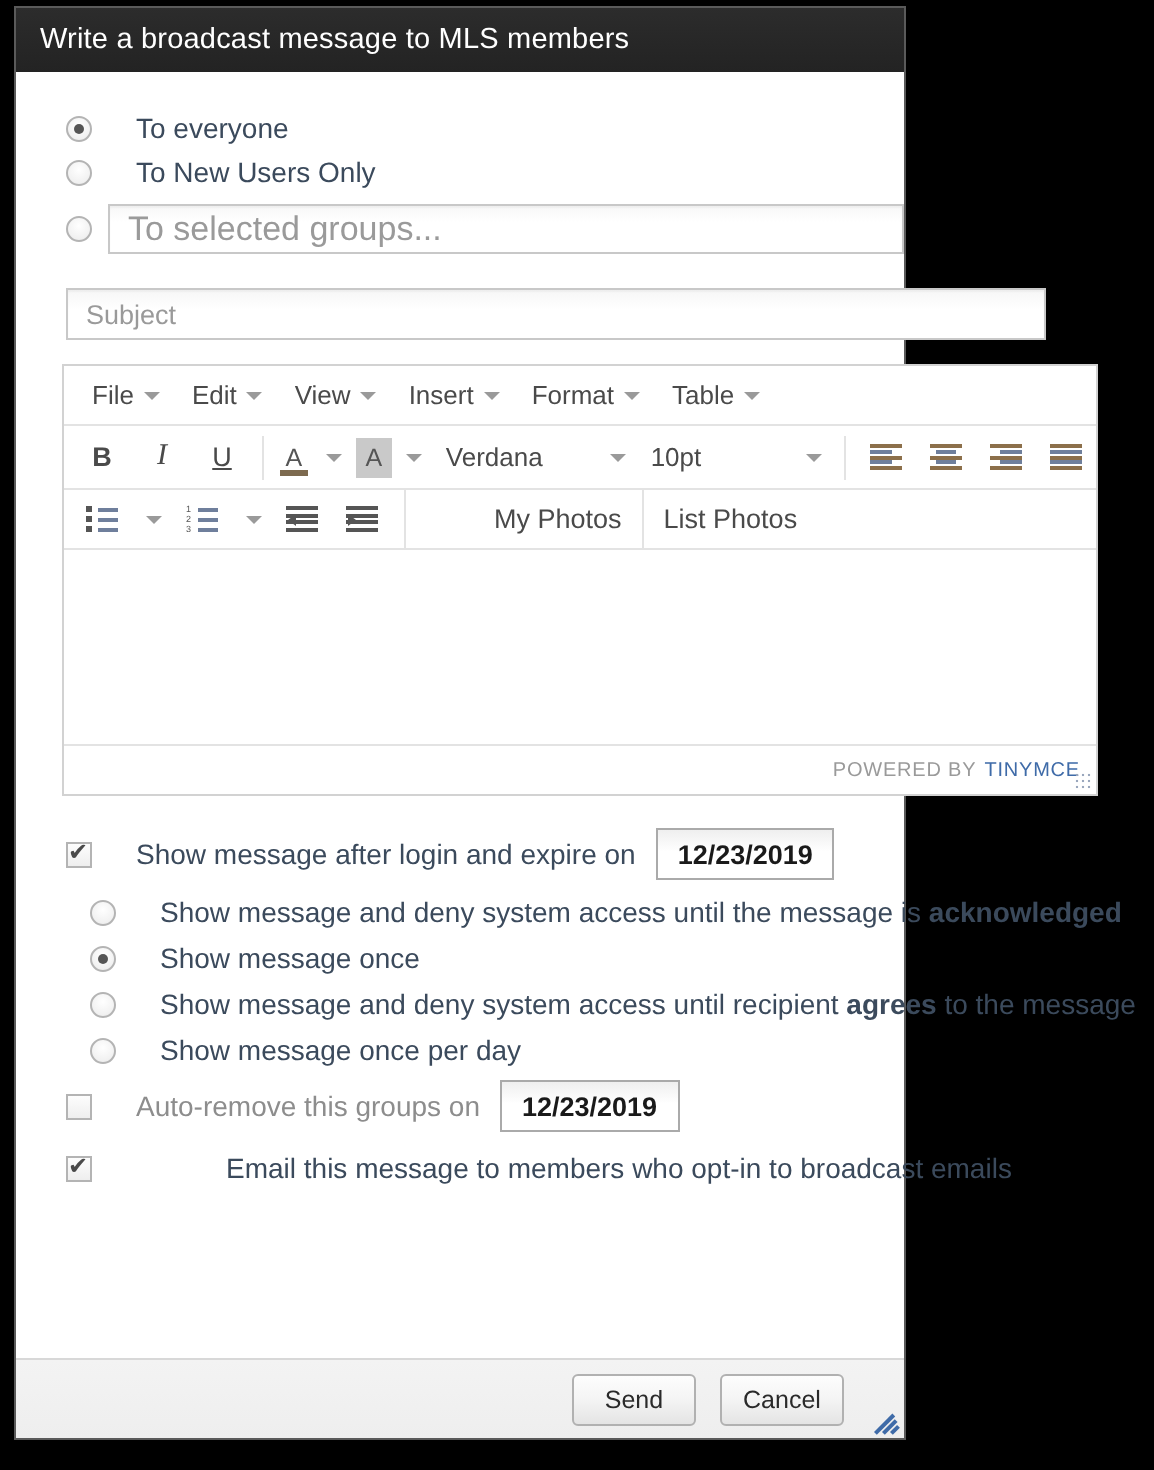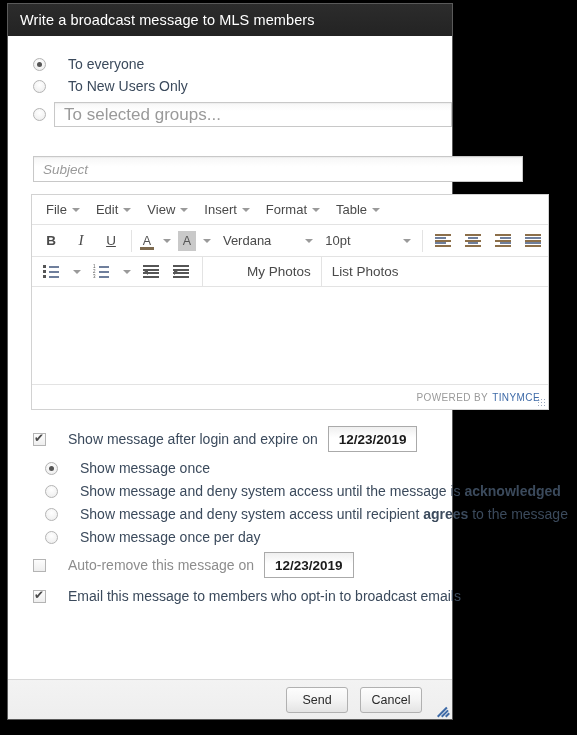"Subject" div.subject { font-style: italic -> none; margin-top: 29px -> 17px }
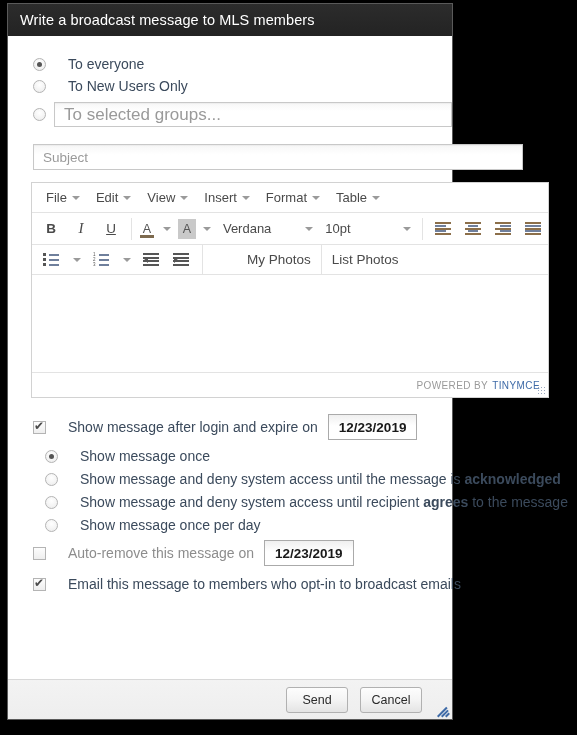"Show message once" div.optrow { order: before "Show message and deny system access until the" -> after "Show message and deny system access until the" }
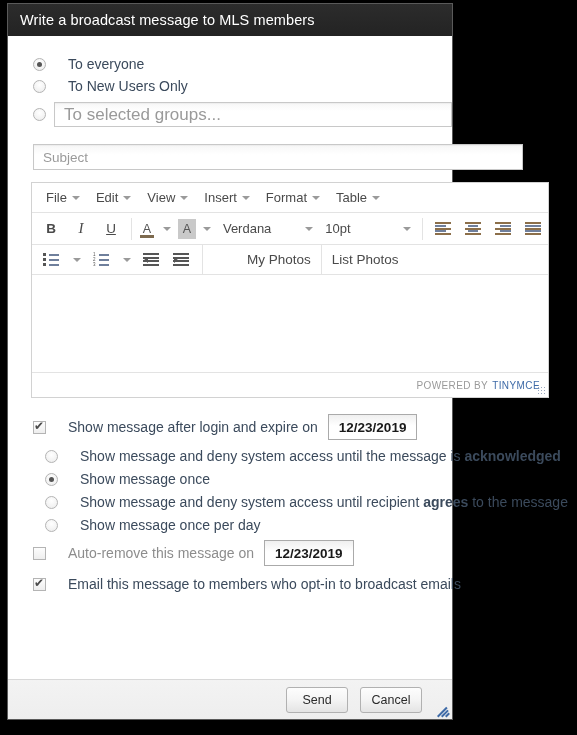"Auto-remove this message on" span.lbl { text: message -> groups }
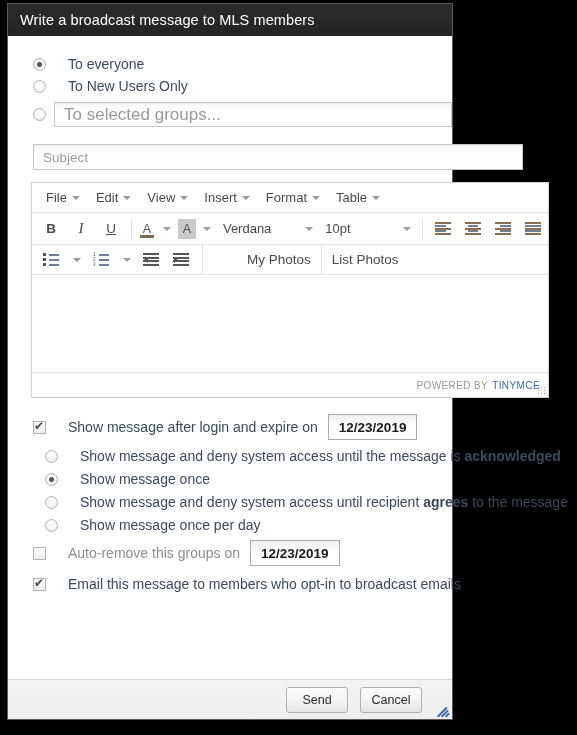"Email this message to members" div.optrow { gap: none -> 45px }
